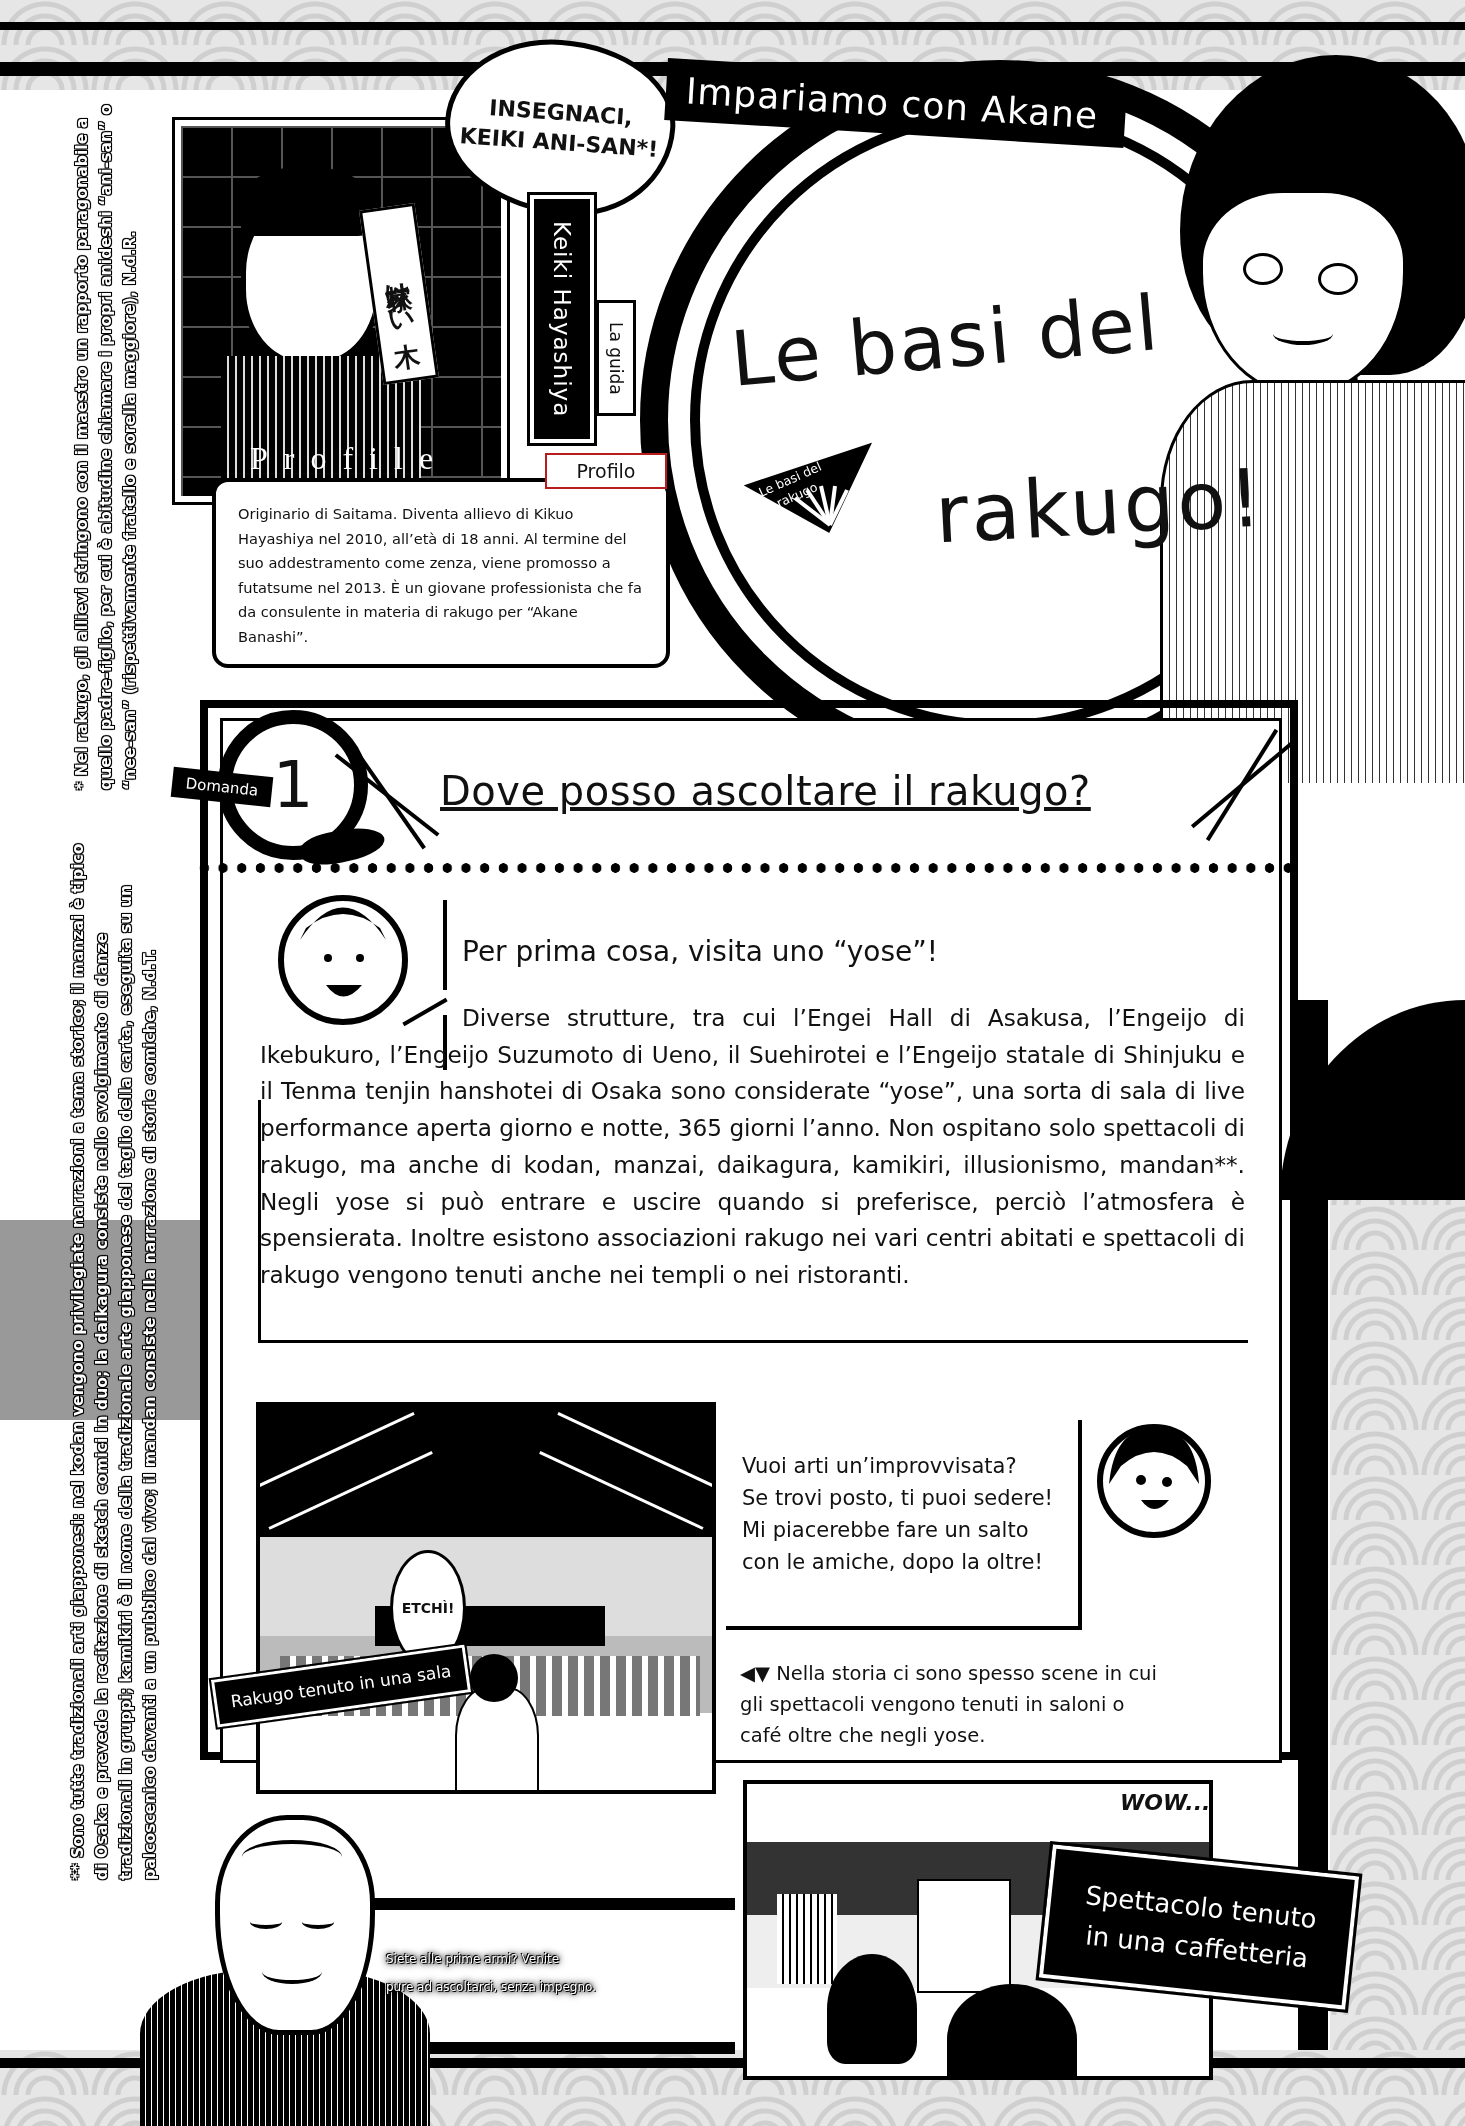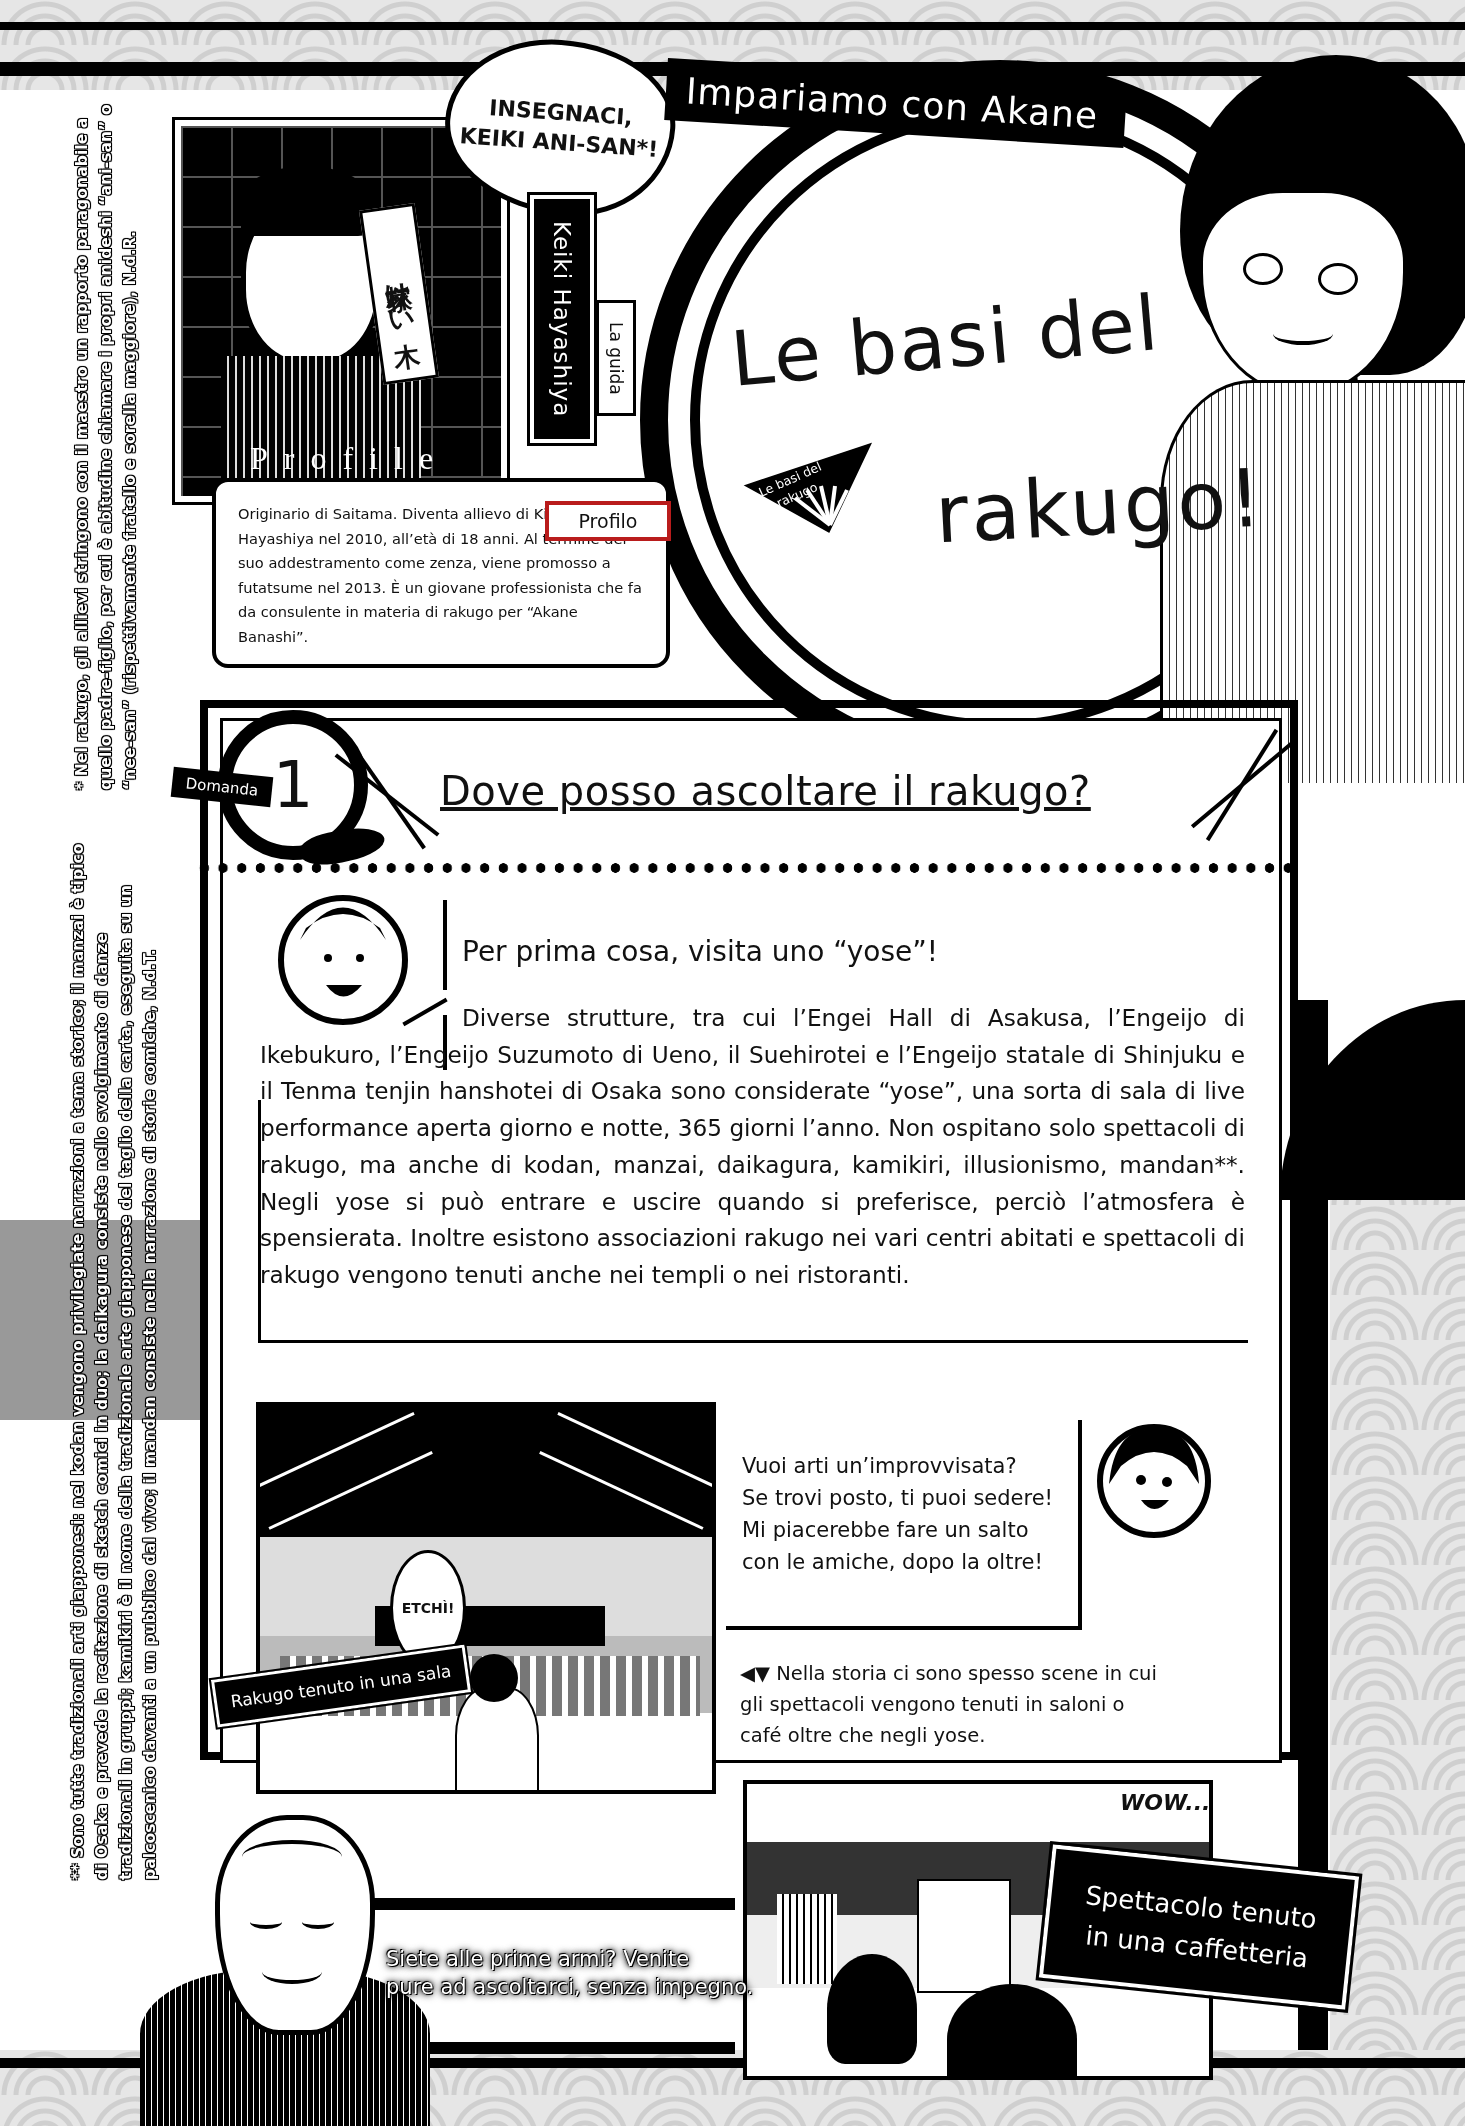"Profilo" .profilo-tag { border: 4px solid #b91c1c -> 2px solid #b91c1c; margin-top: 48px -> none }
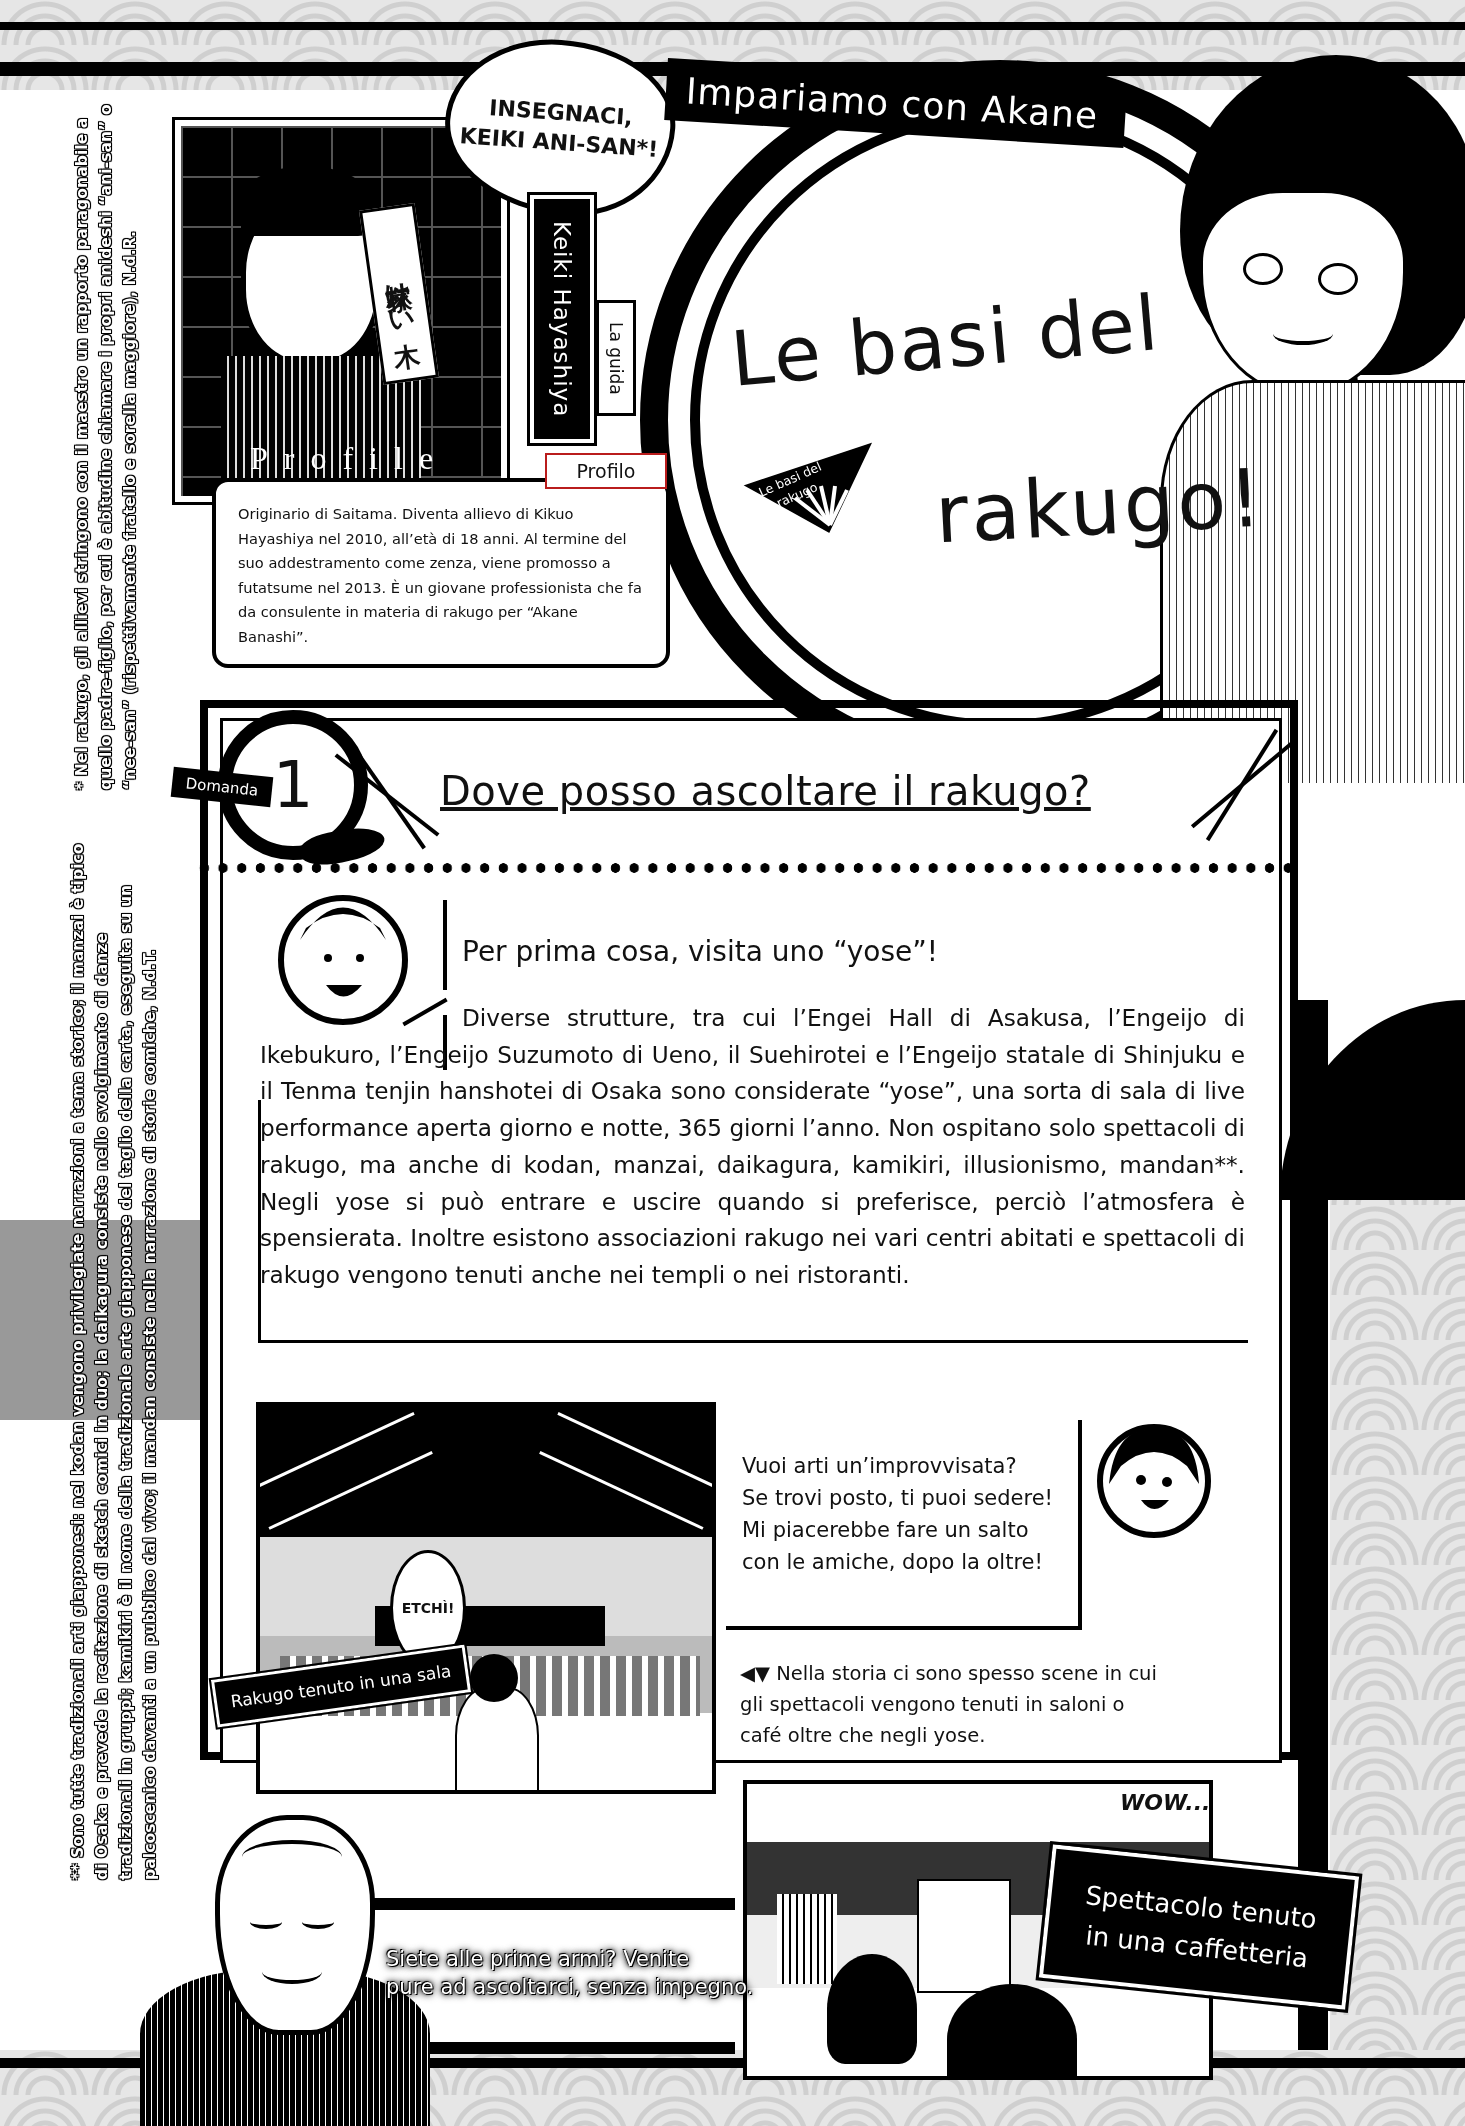"Siete alle prime armi? Venite" .oldman-caption { font-size: 21px -> 12px }
